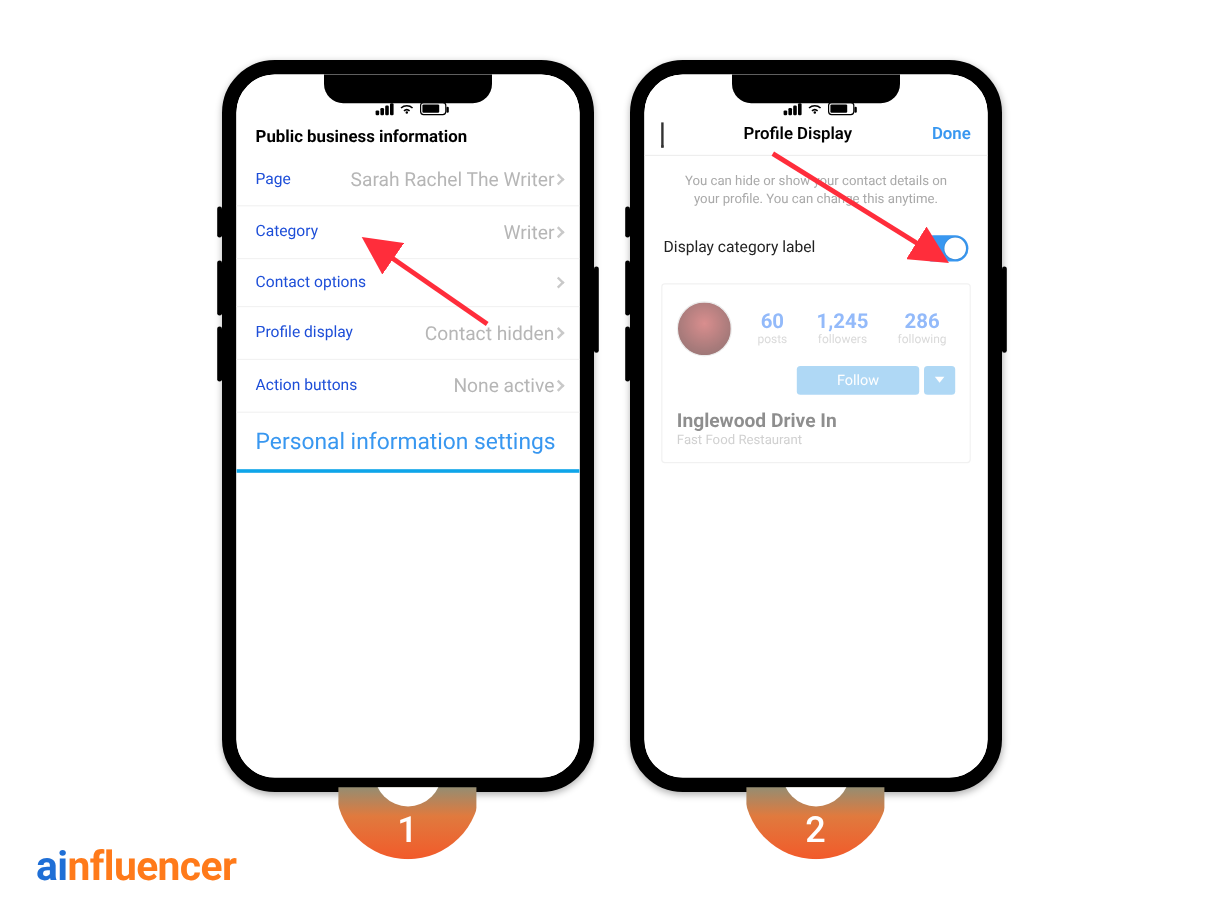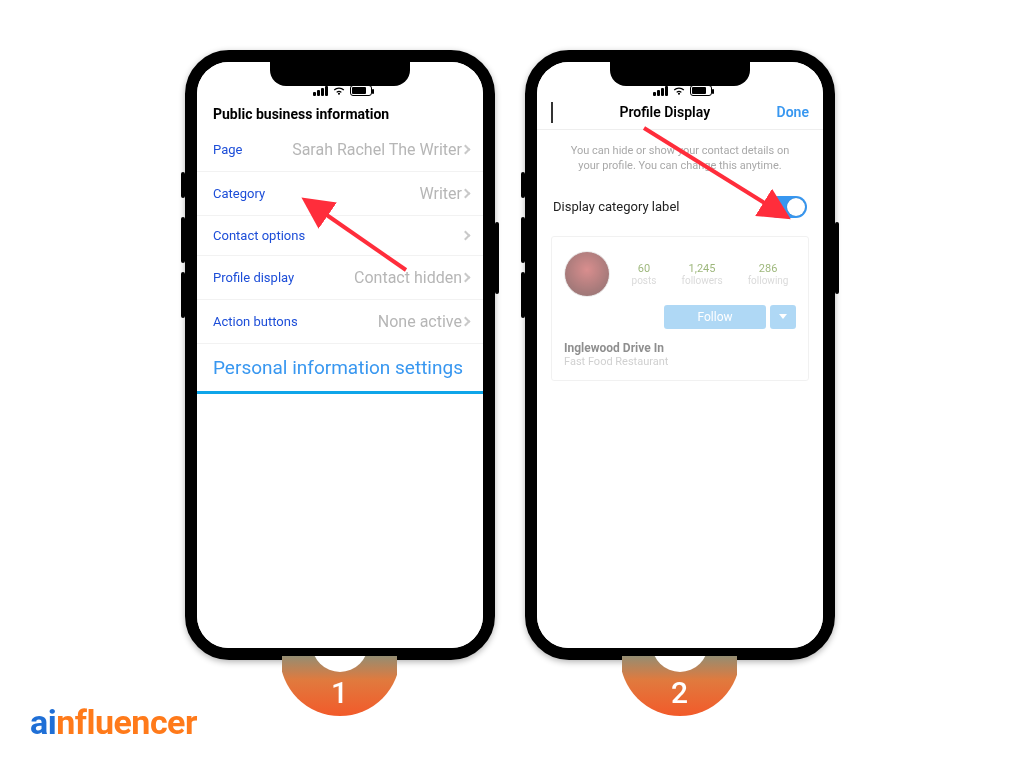"60" .stat .num { color: #4d7c0f -> #3b82f6; font-size: 11px -> 17px; font-weight: 400 -> 700 }
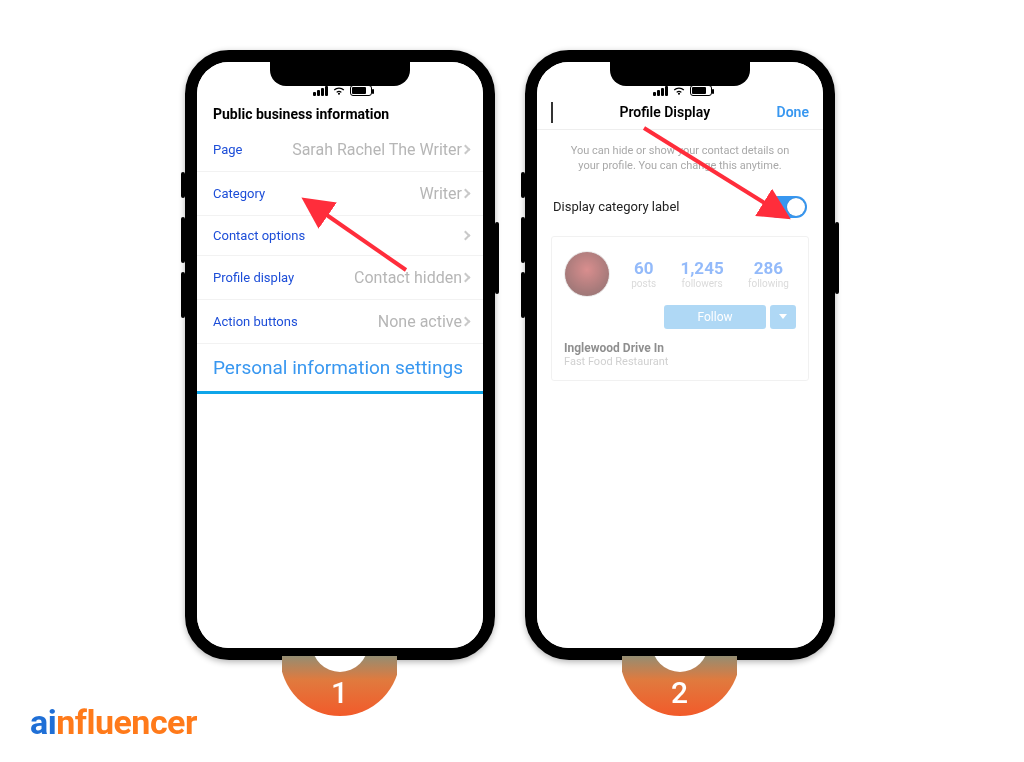"Inglewood Drive In" .biz-name { font-size: 12px -> 16px }
